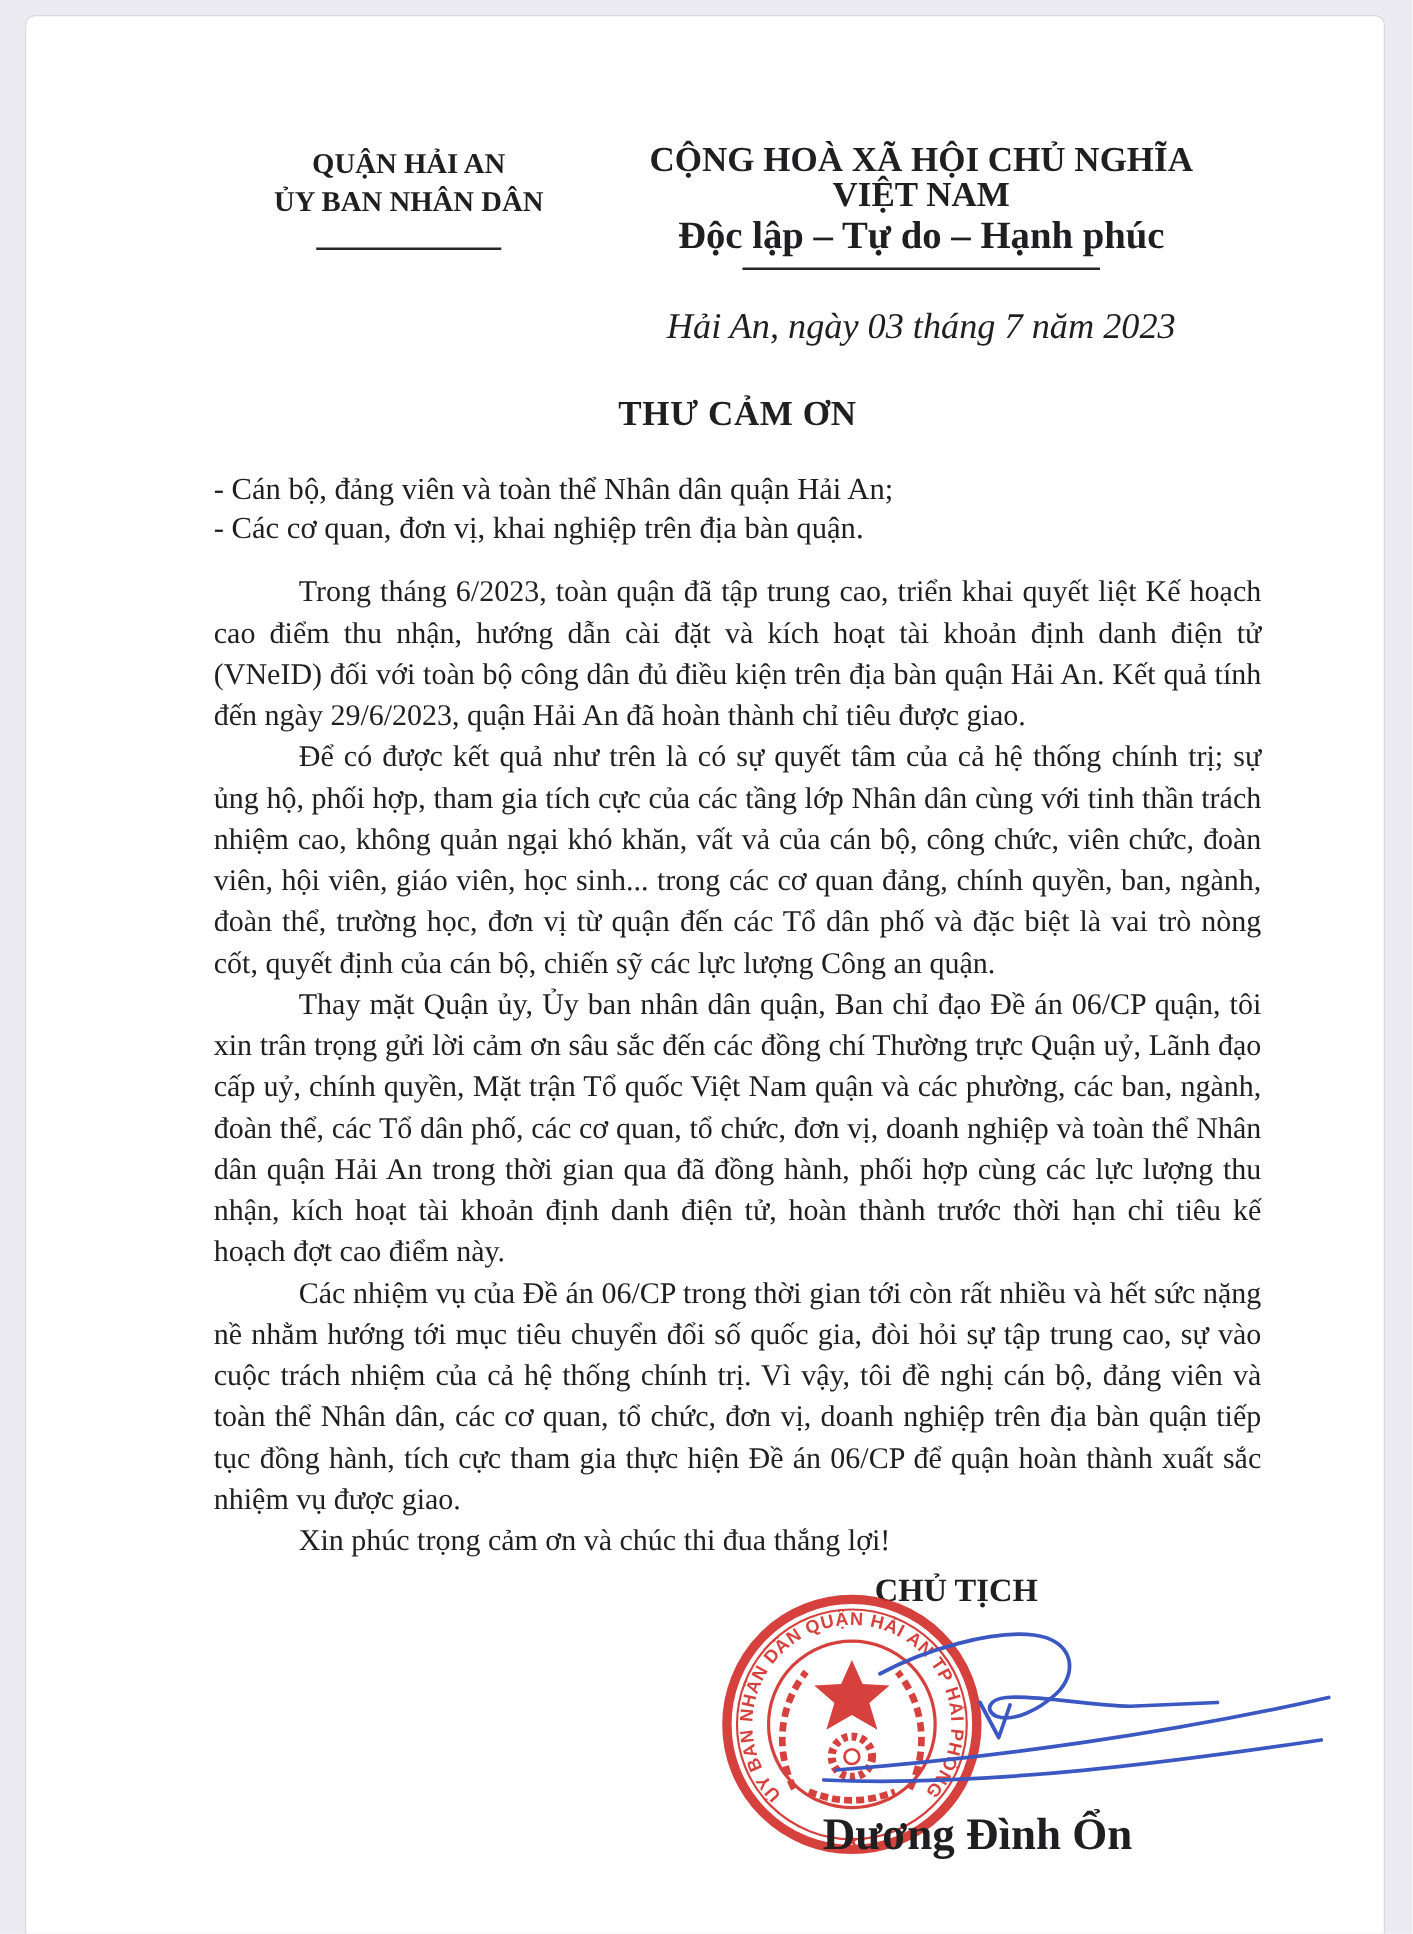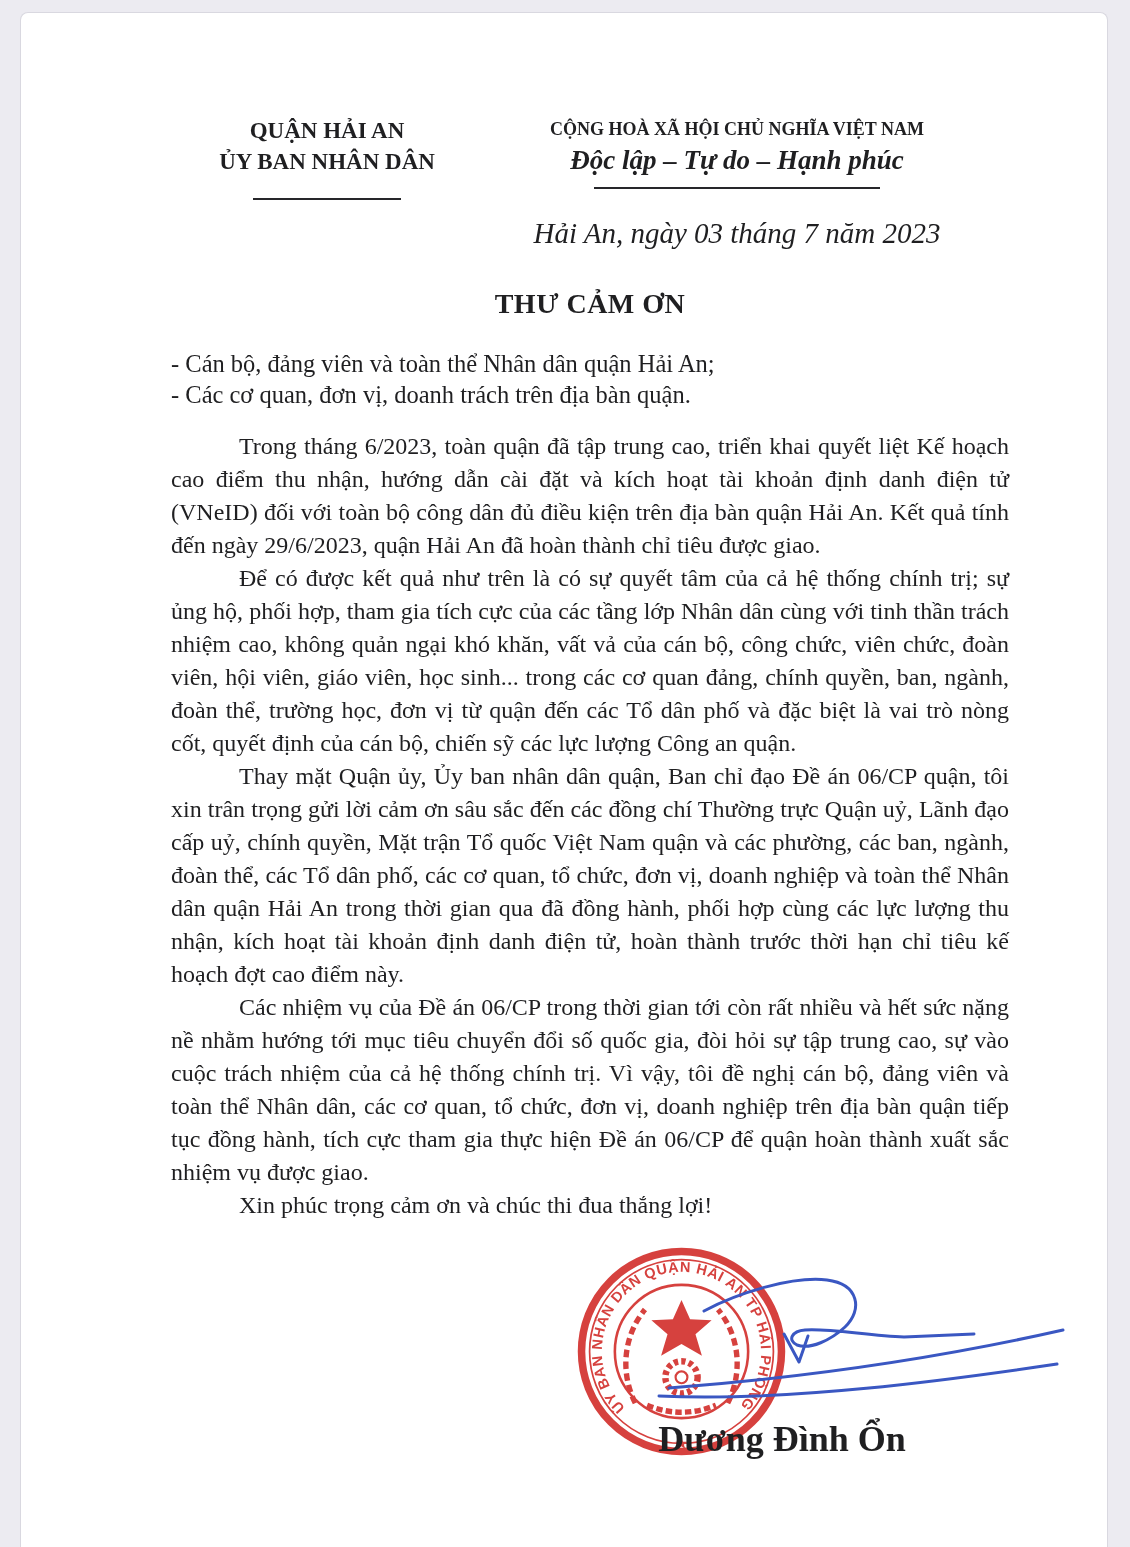"CỘNG HOÀ XÃ HỘI CHỦ" .hr-line1 { font-size: 18px -> 28px }
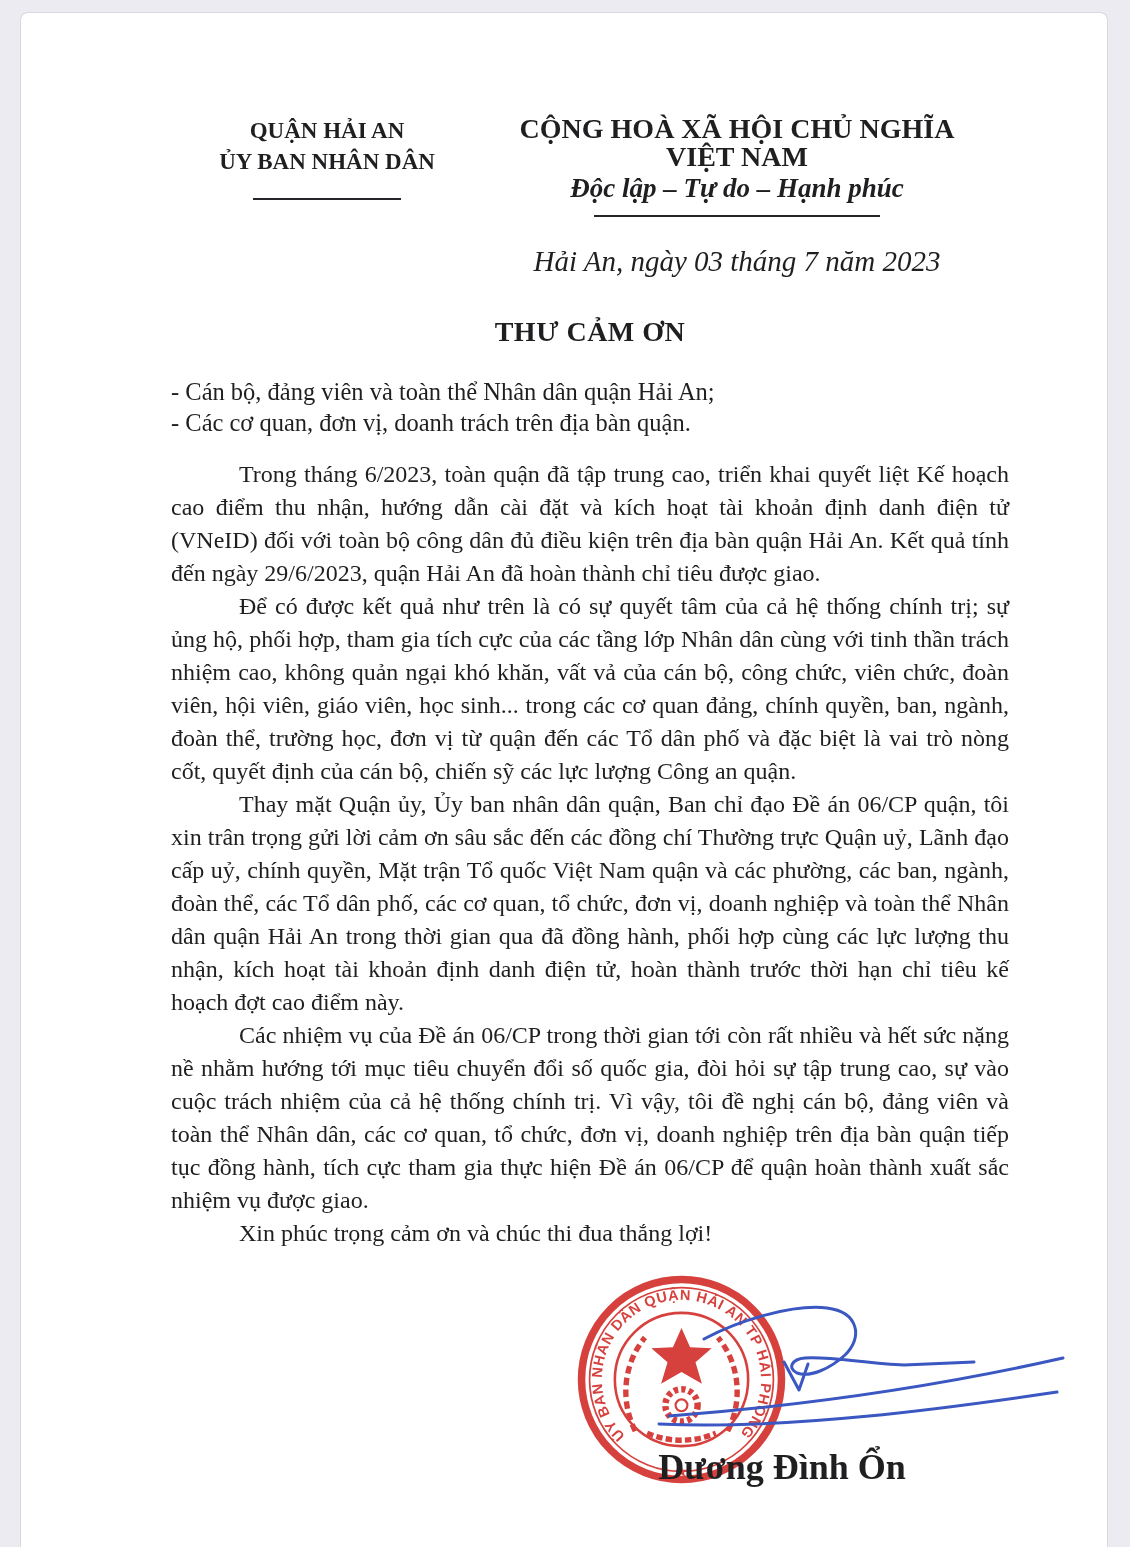"Độc lập – Tự do" .hr-line2 { font-size: 27px -> 31px; font-style: italic -> none }
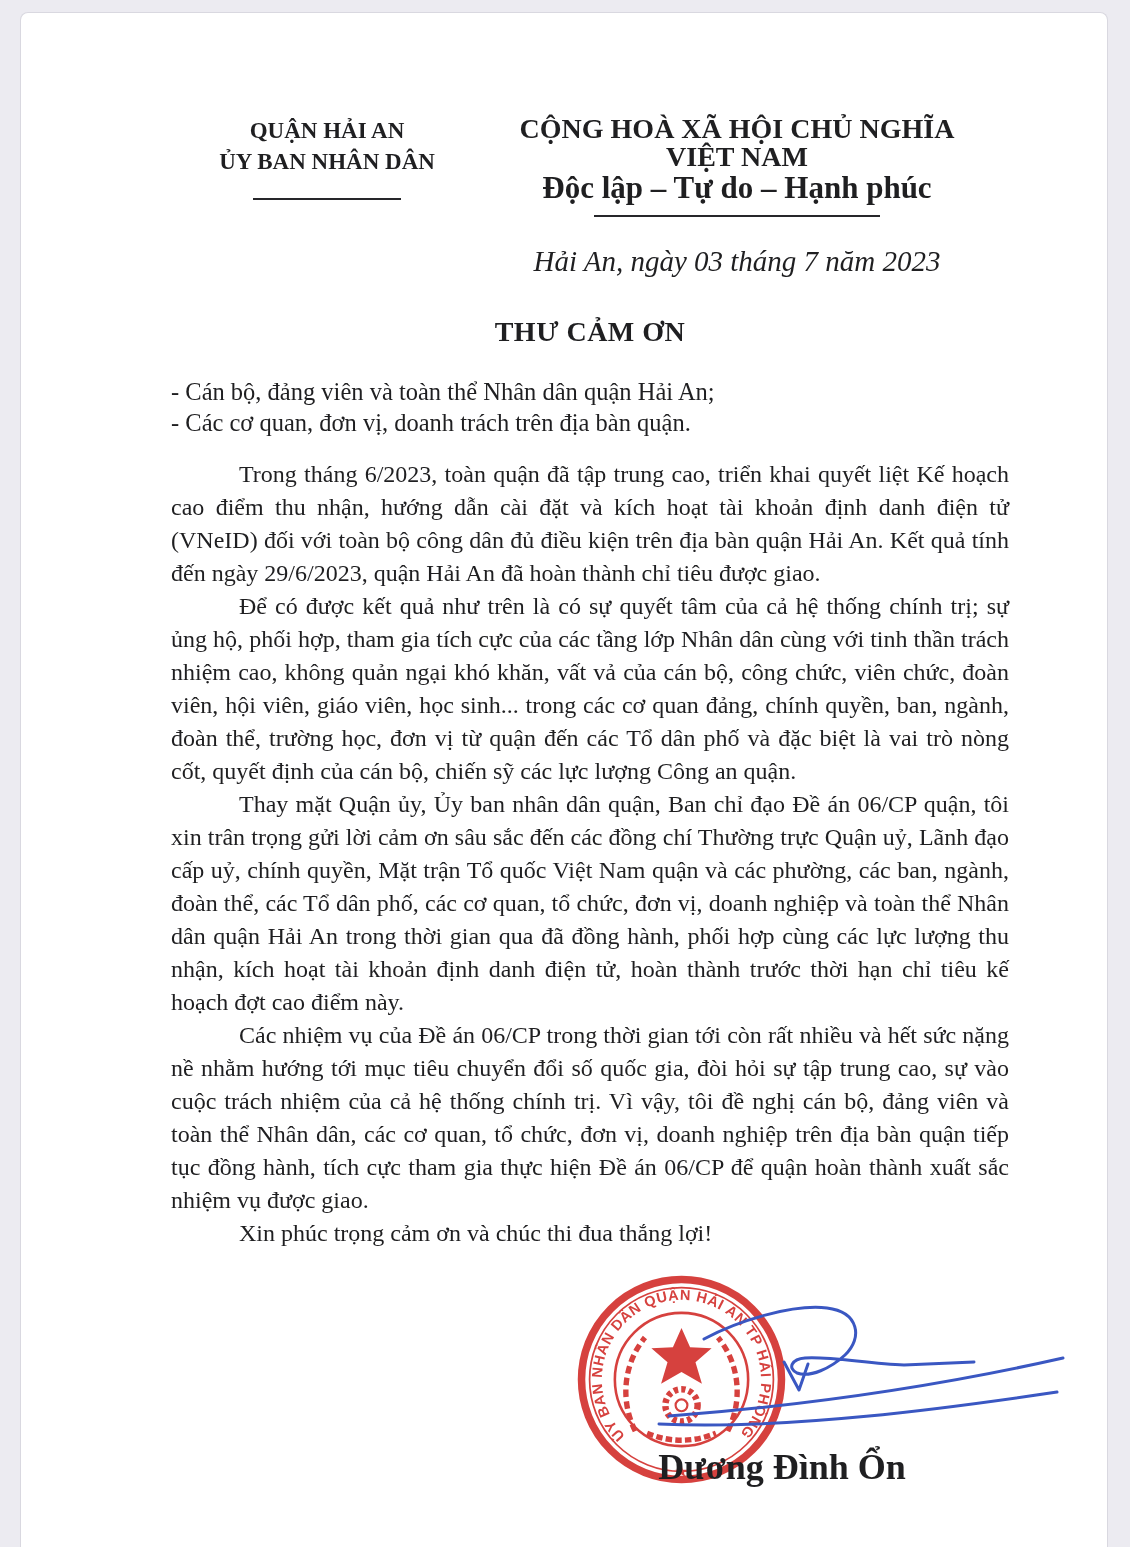"- Các cơ quan, đơn" div.recipient { text: doanh trách -> khai nghiệp }
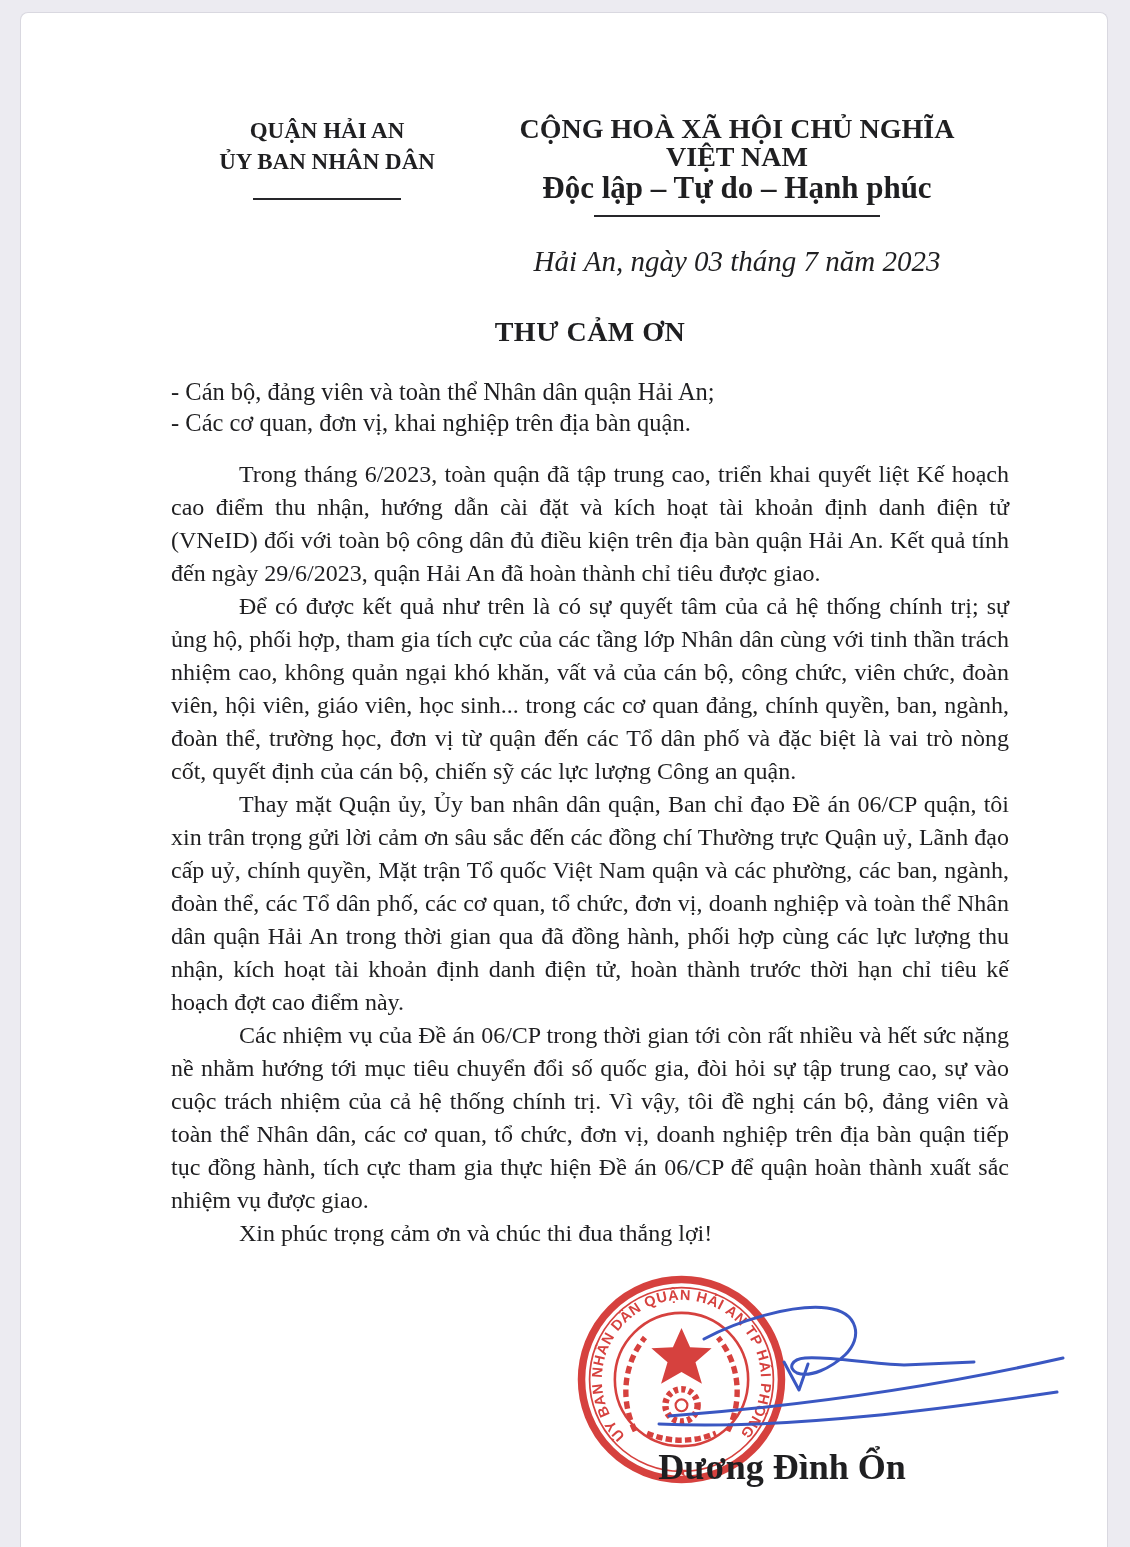"CHỦ TỊCH" div.sig-title { html: none -> <div>CHỦ TỊCH</div> }
